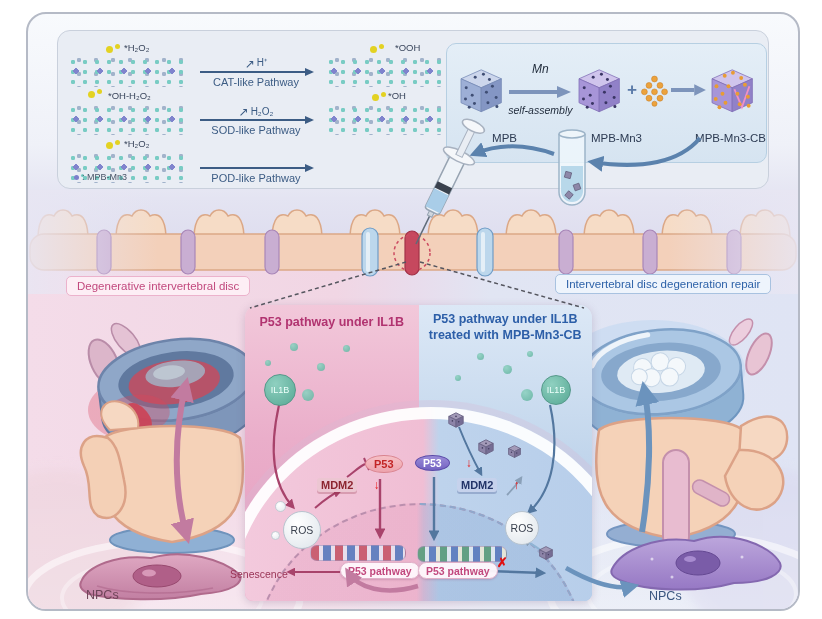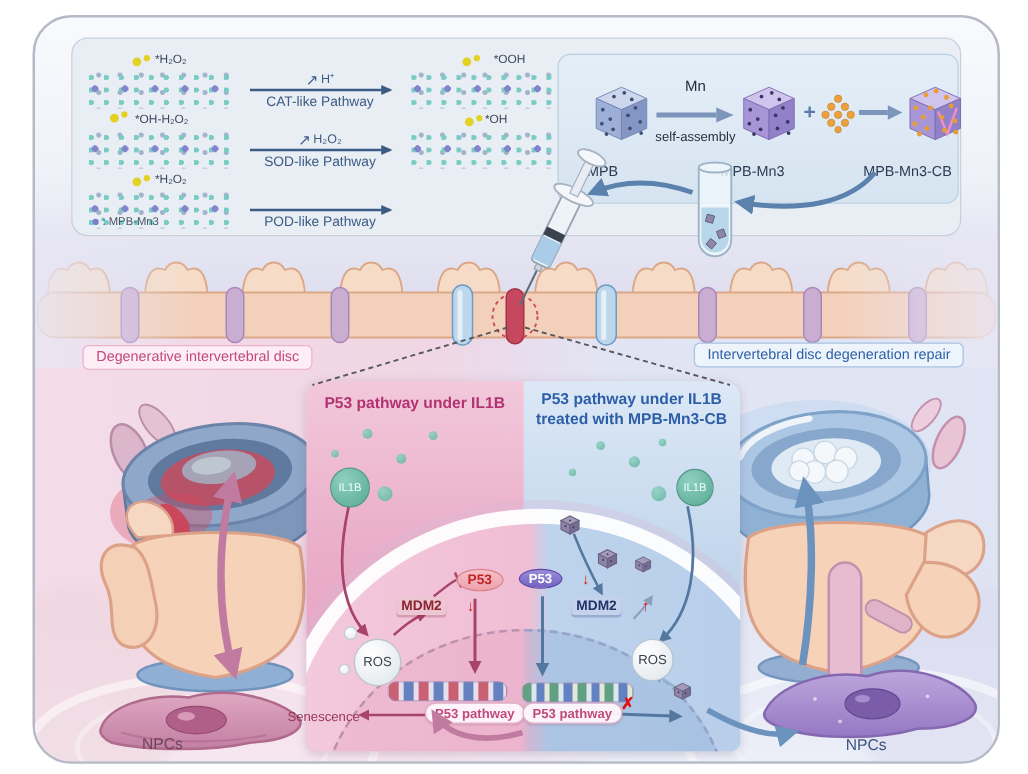"*H₂O₂" #frame { border-radius: 31px -> 20px }
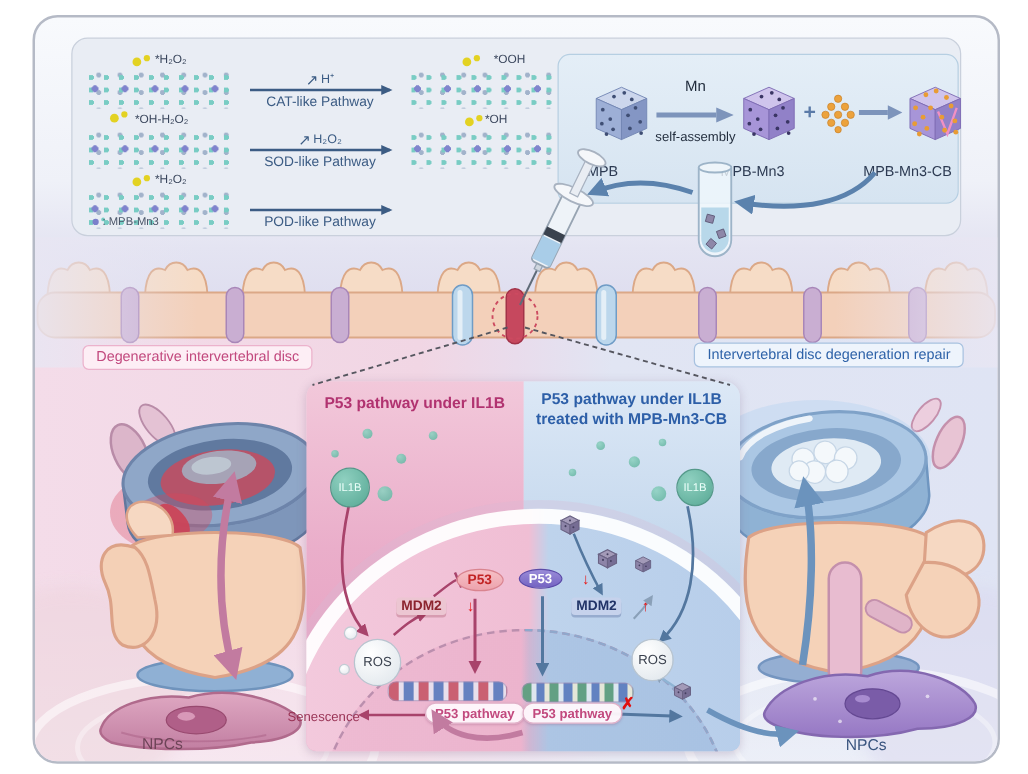"Mn" .syn-row { font-style: none -> italic; left: 24px -> 8px }
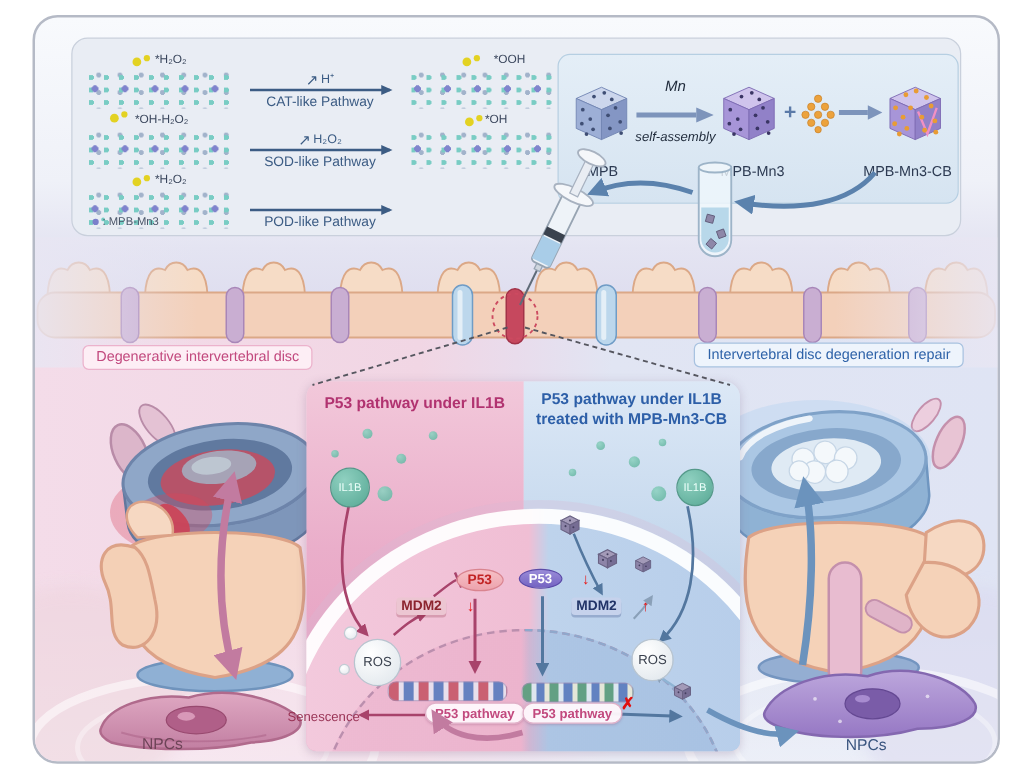"MPB" .syn-labels span { text-align: center -> right }
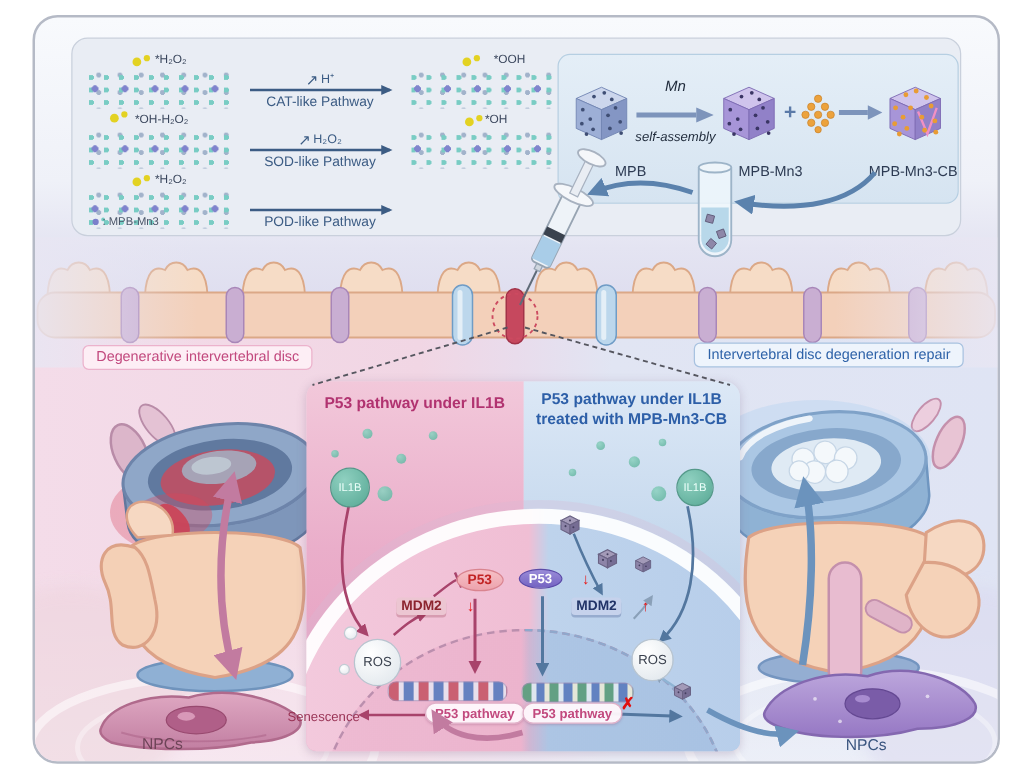"NPCs" .npc-label { text-align: center -> none }
